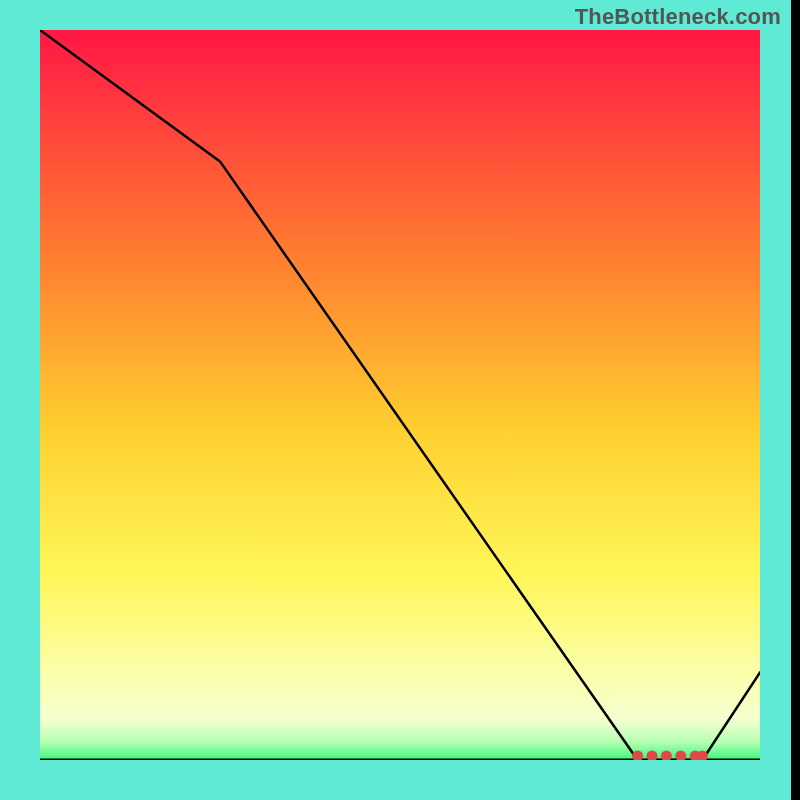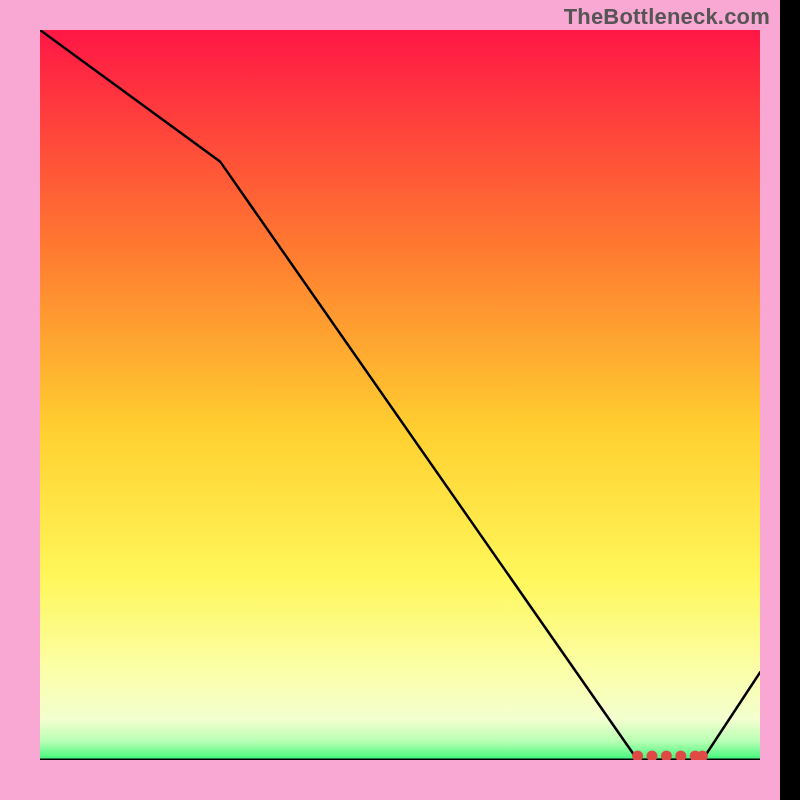"TheBottleneck.com" .frame { background: #f9a8d4 -> #5eead4; padding-left: none -> 11px }
